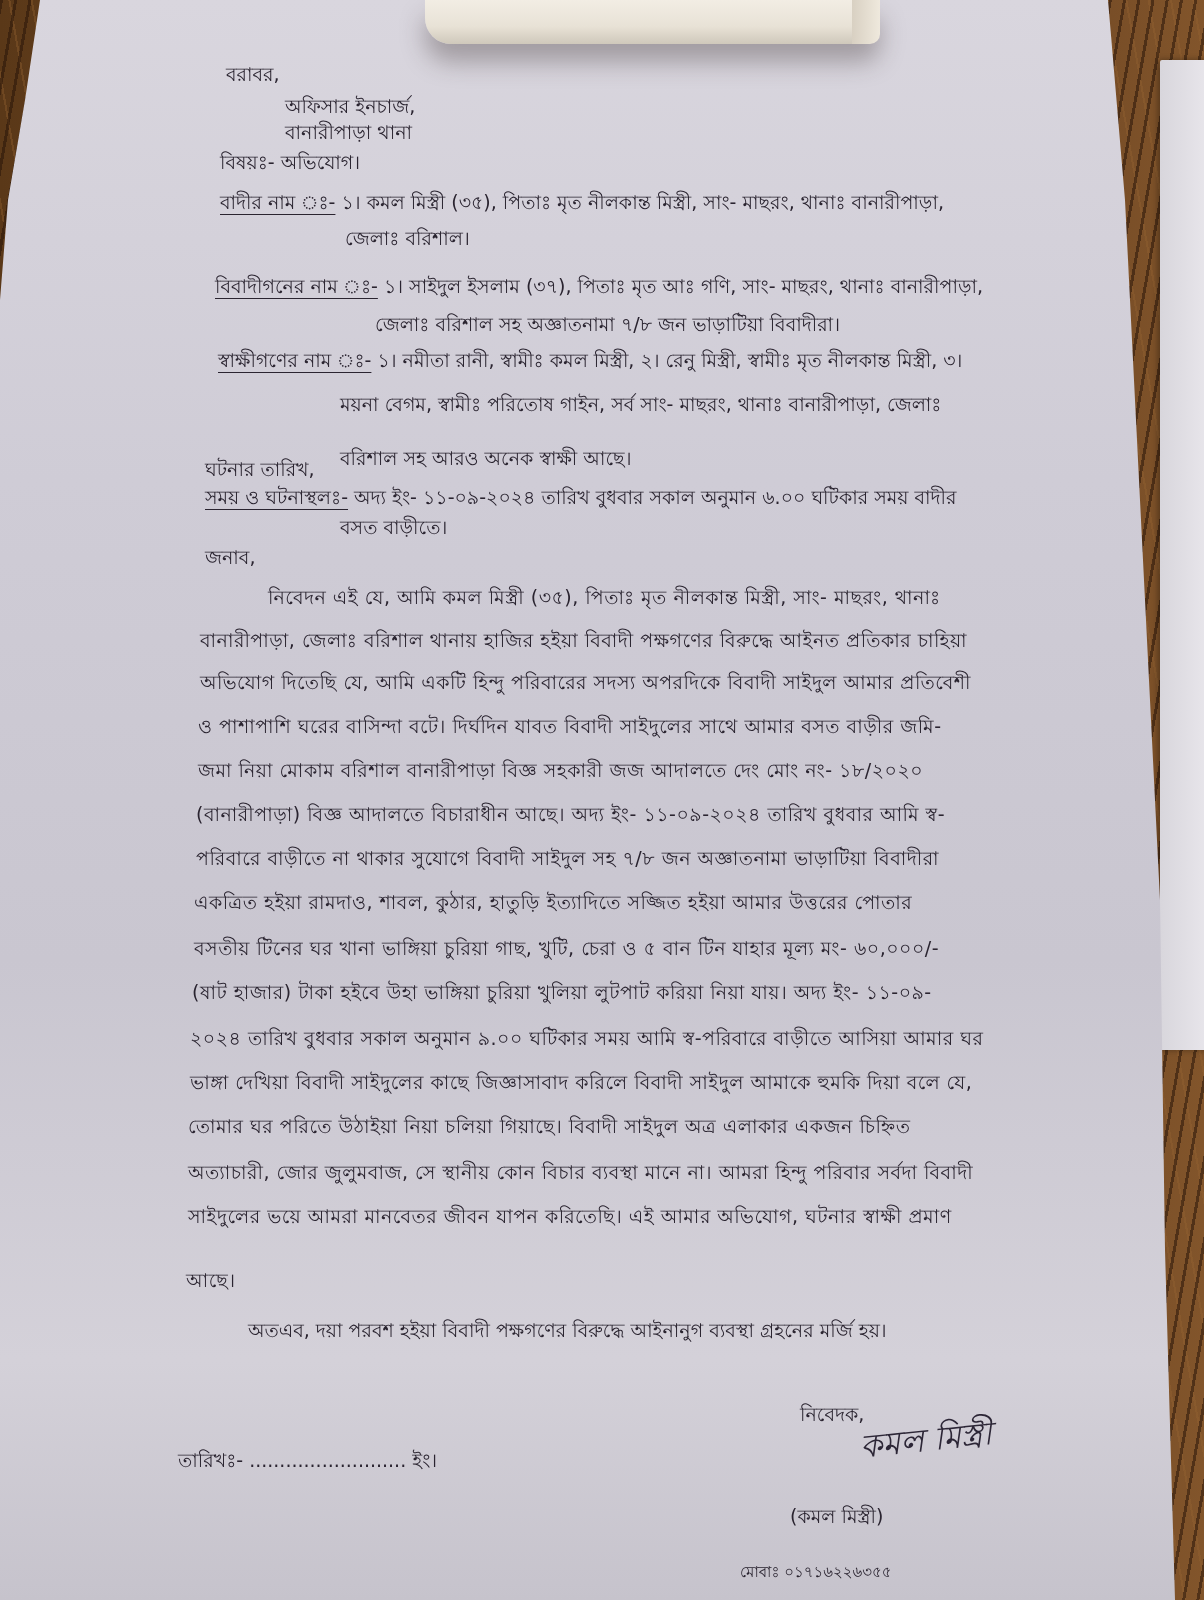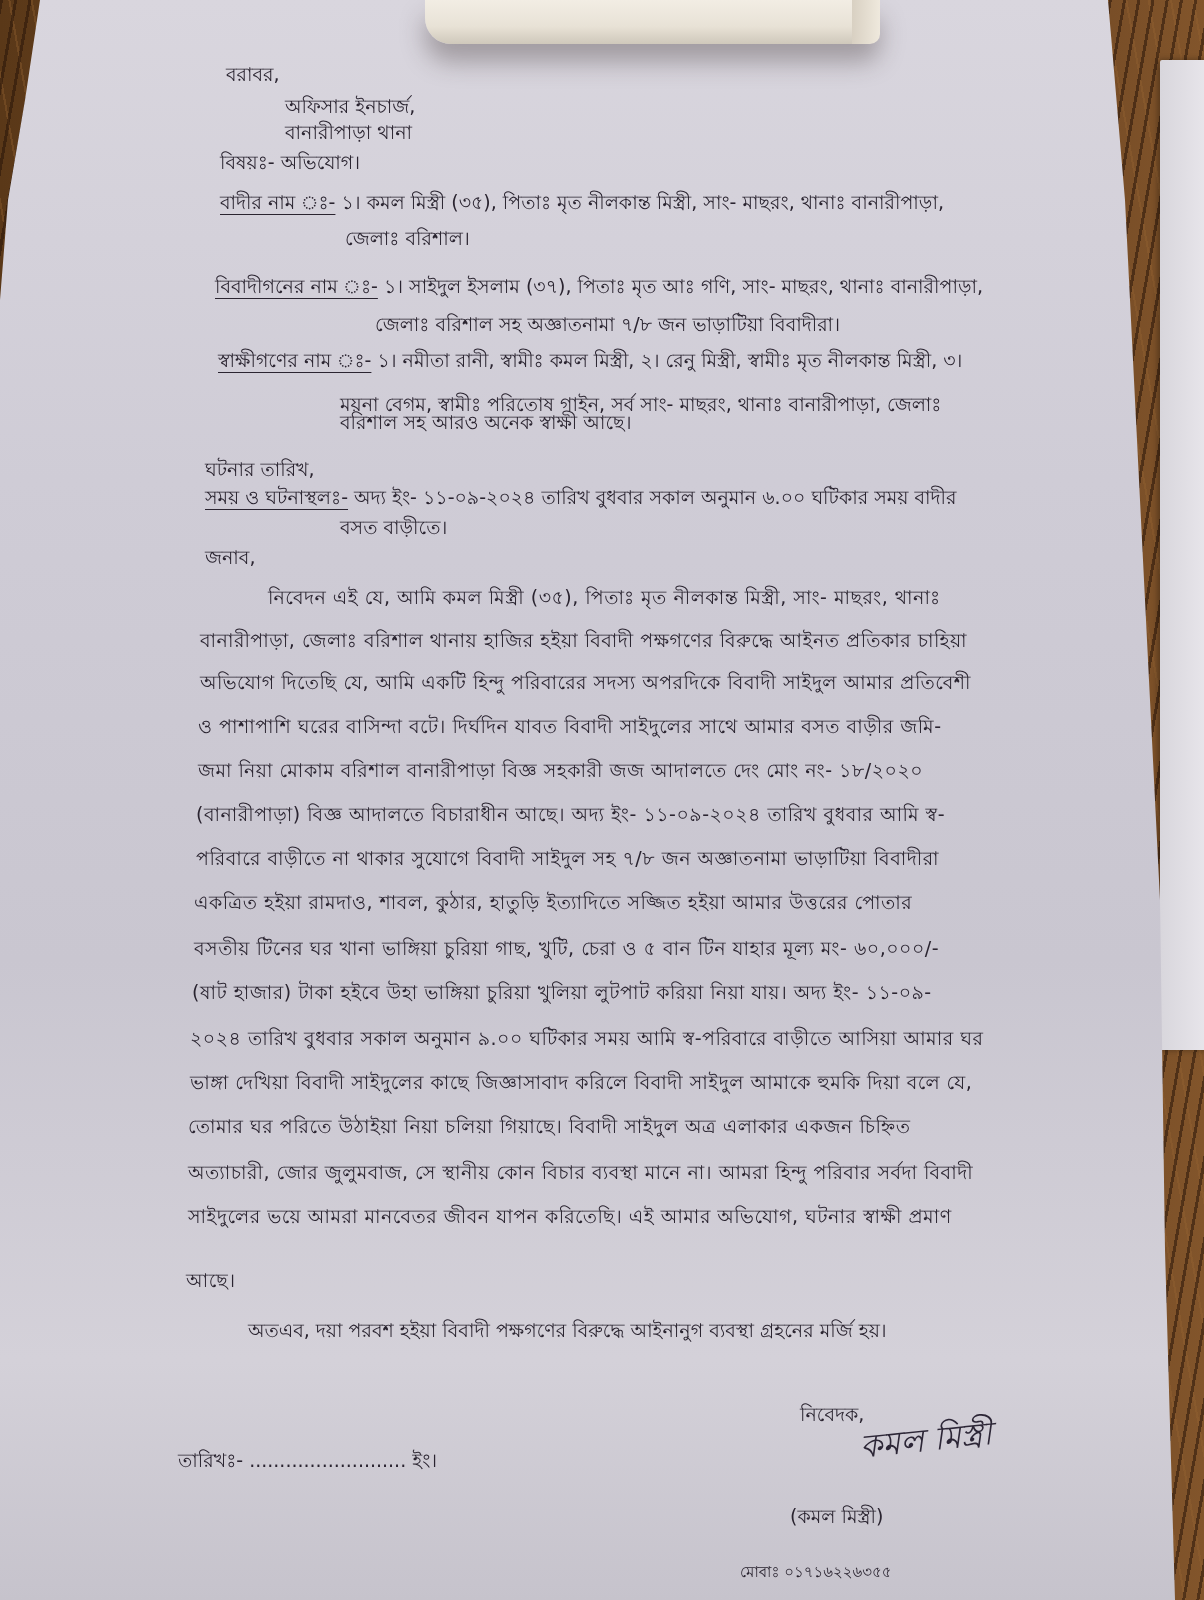"বরিশাল সহ আরও অনেক স্বাক্ষী" div.line { top: 408px -> 444px }
